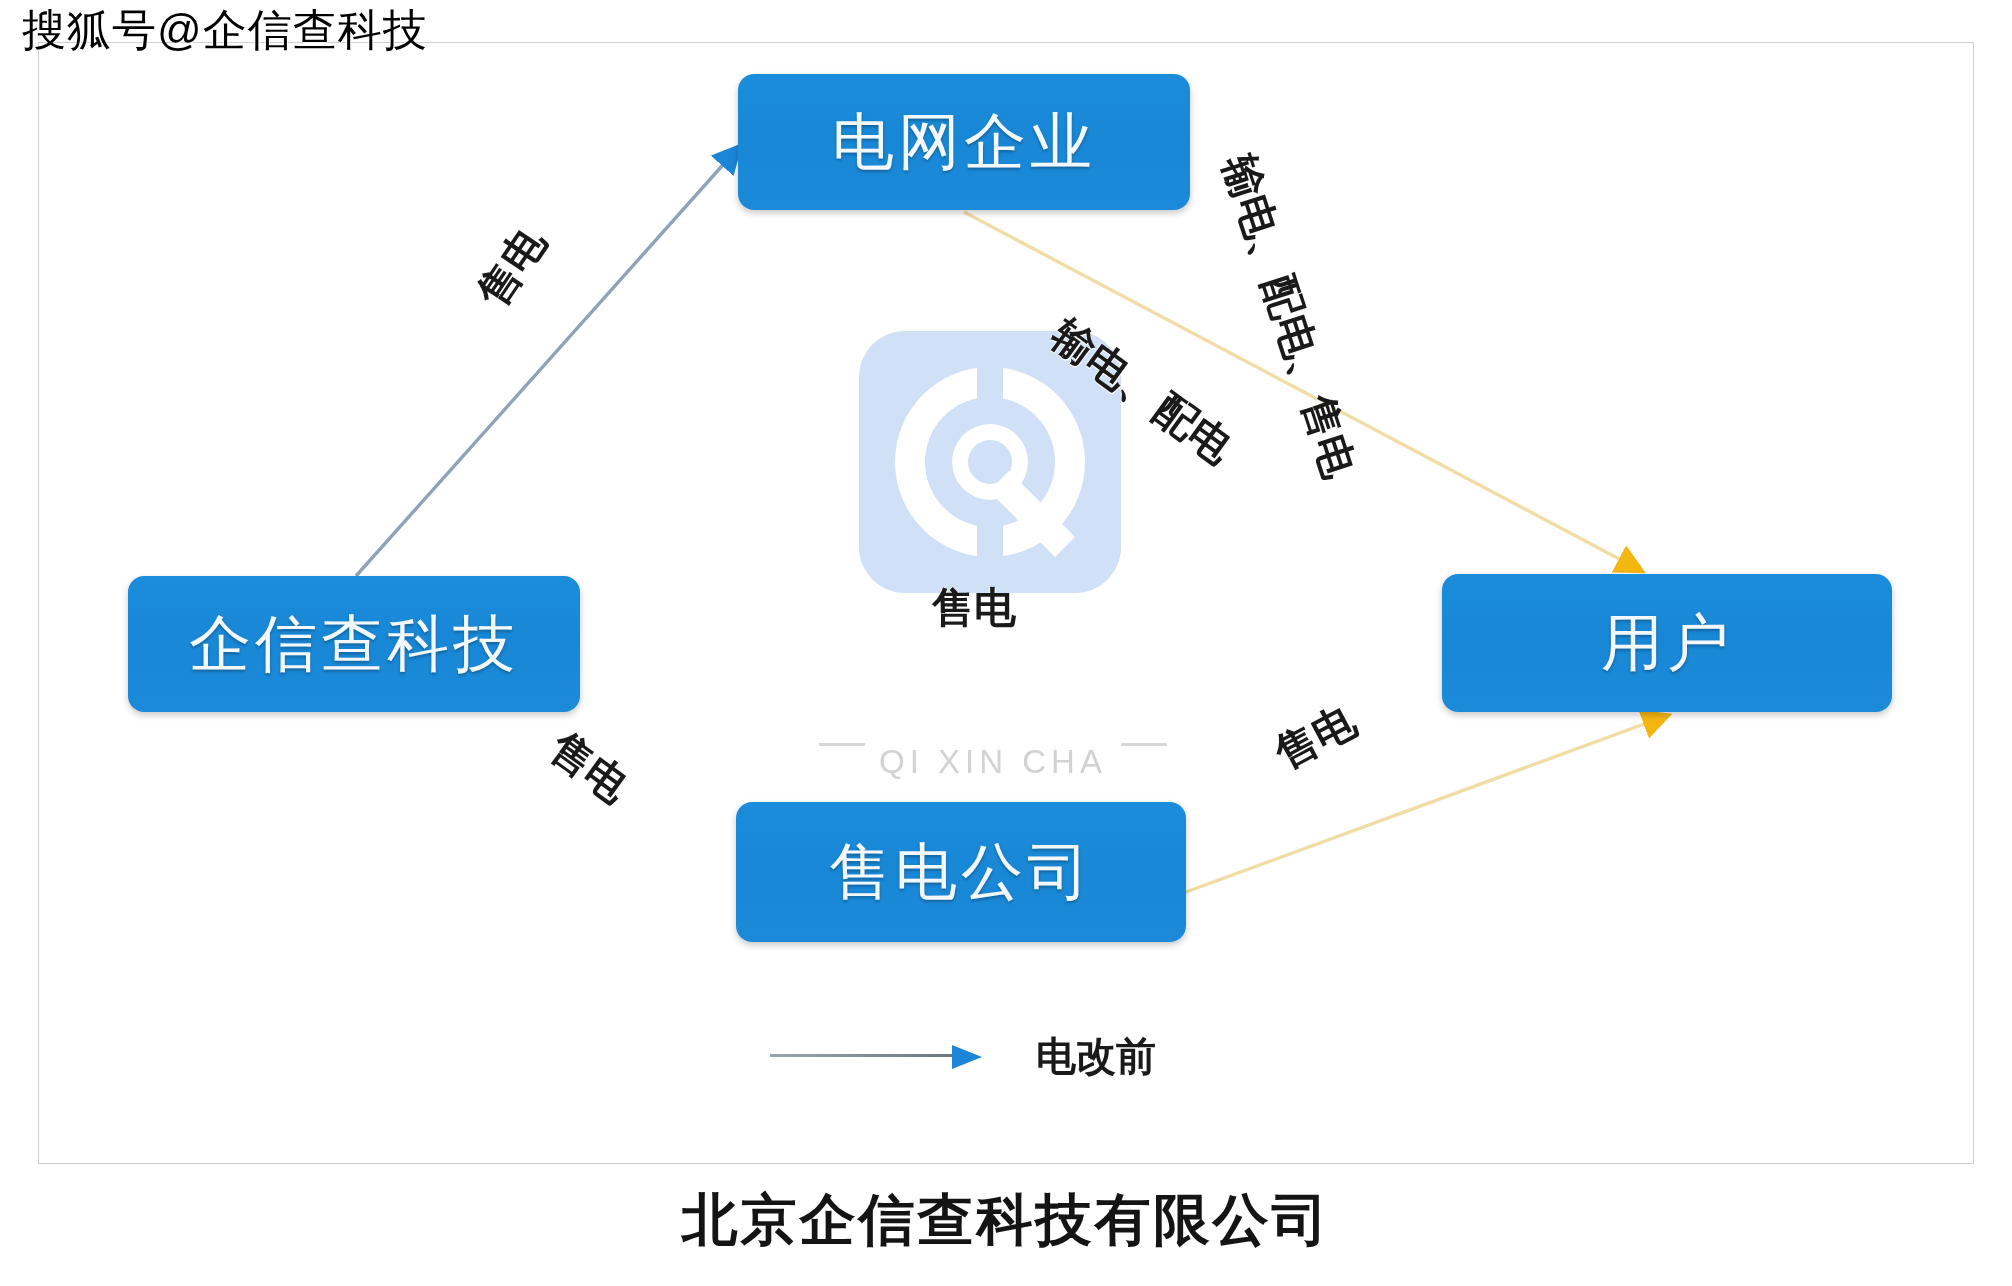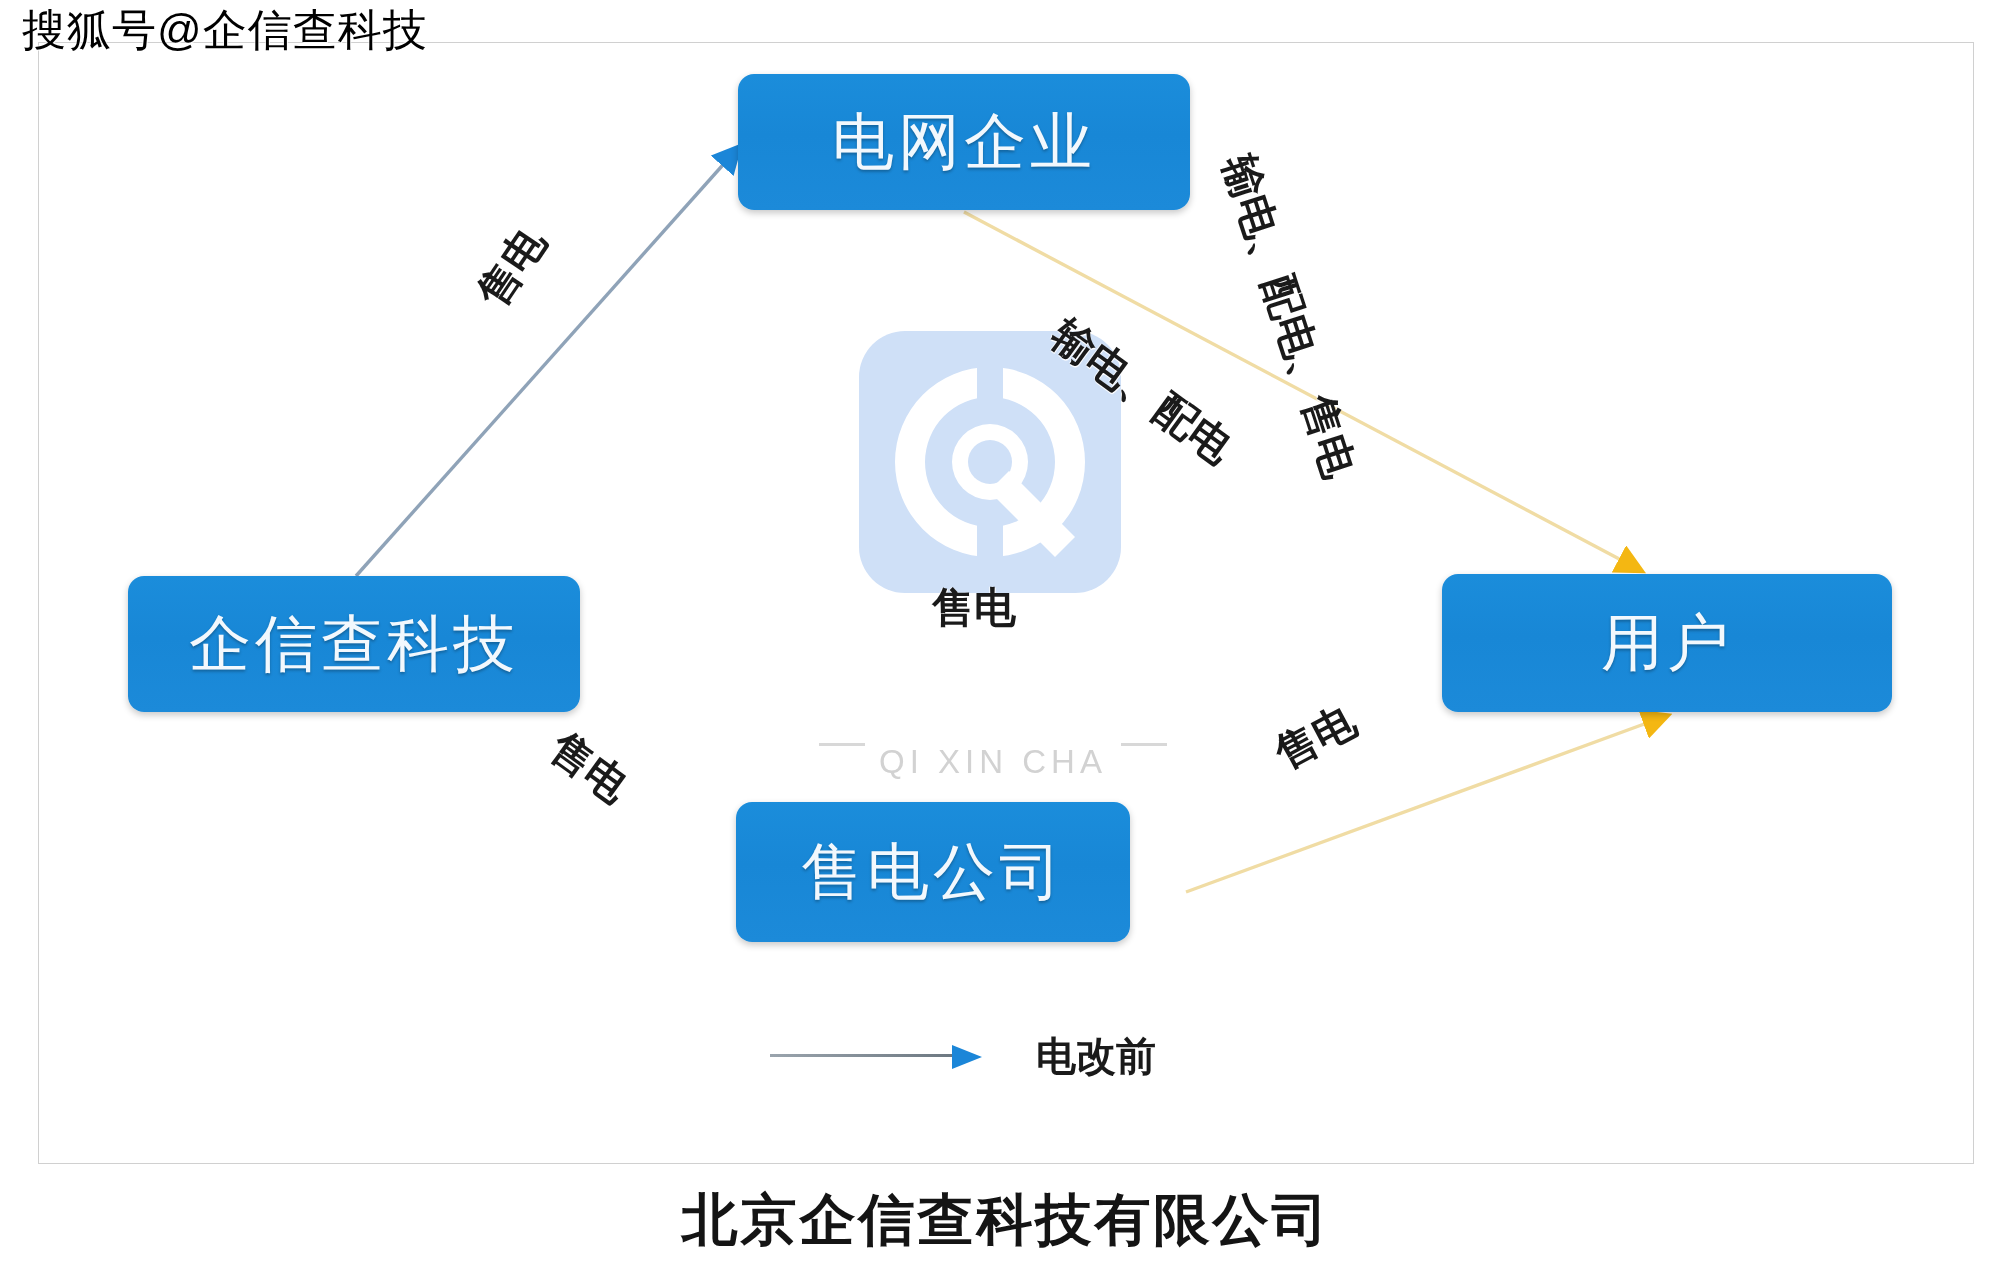"售电公司" #node-retailer { width: 394px -> 450px }
